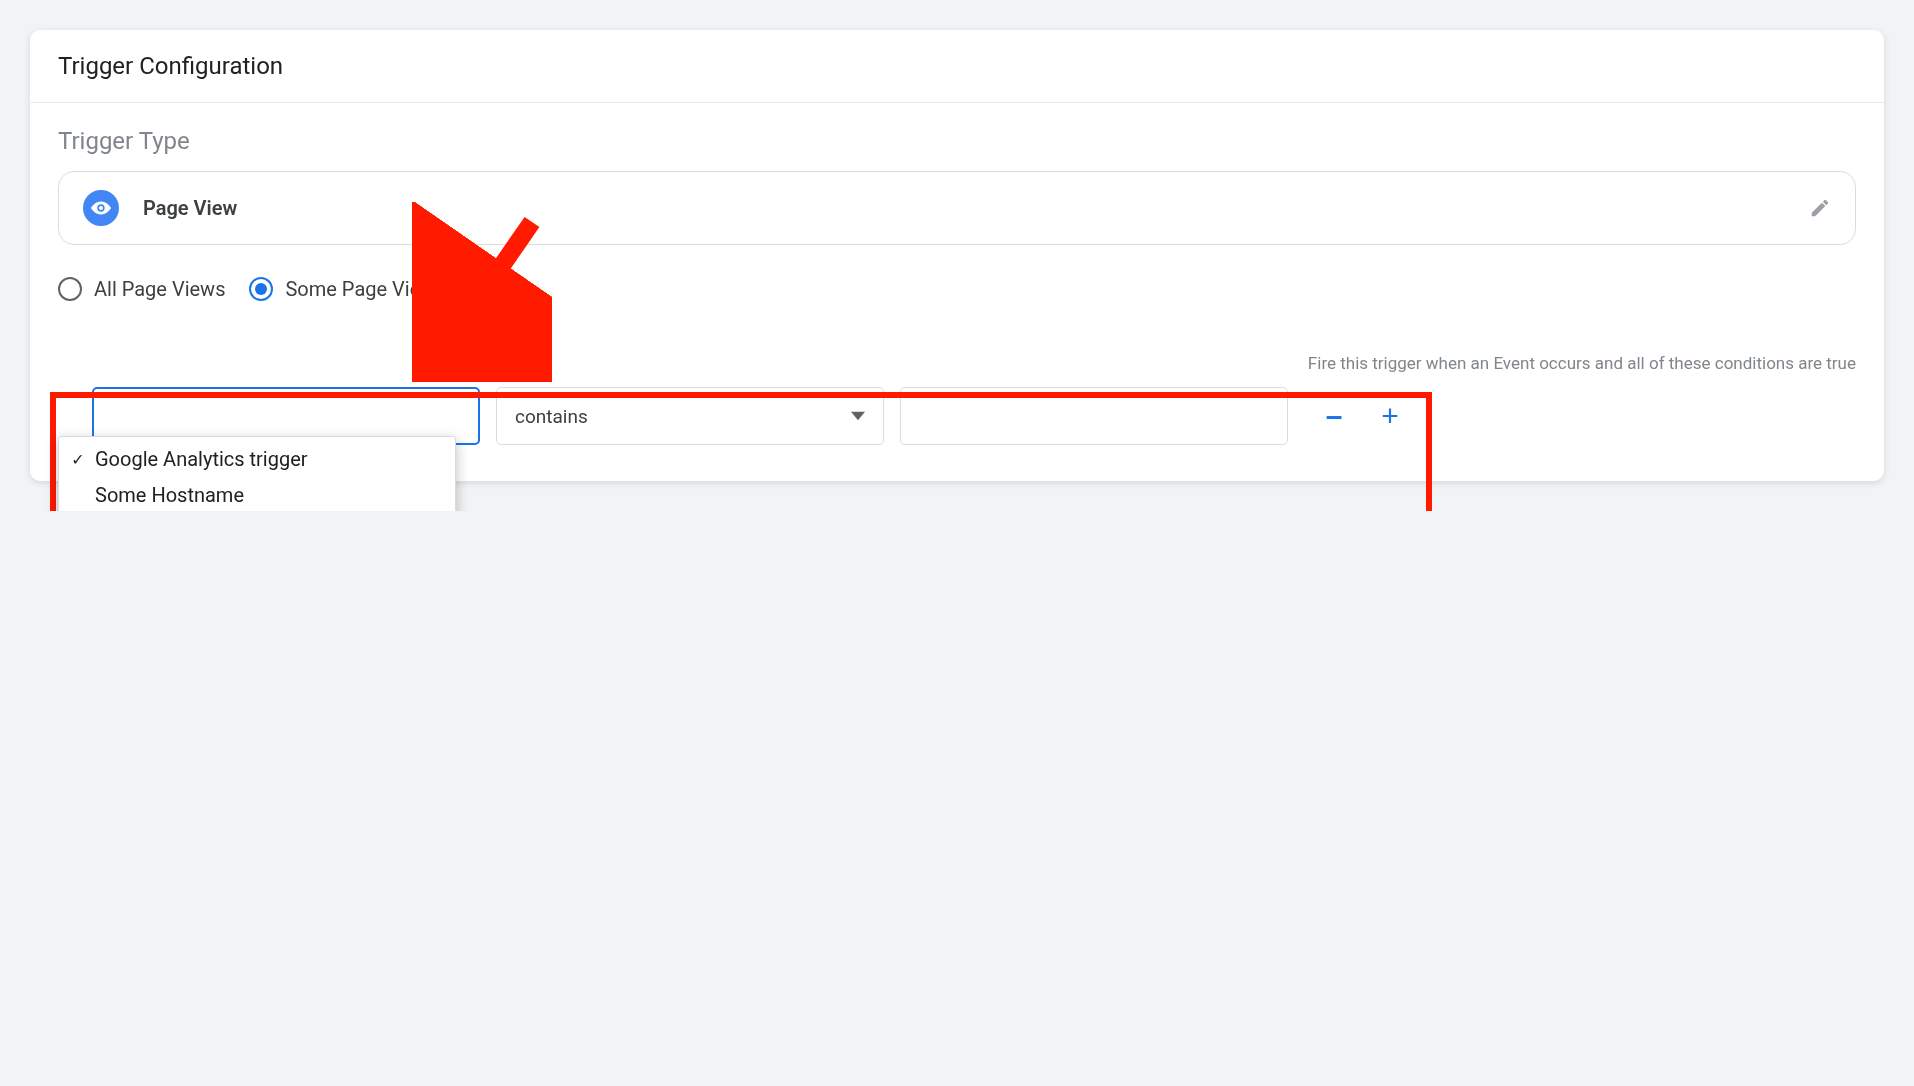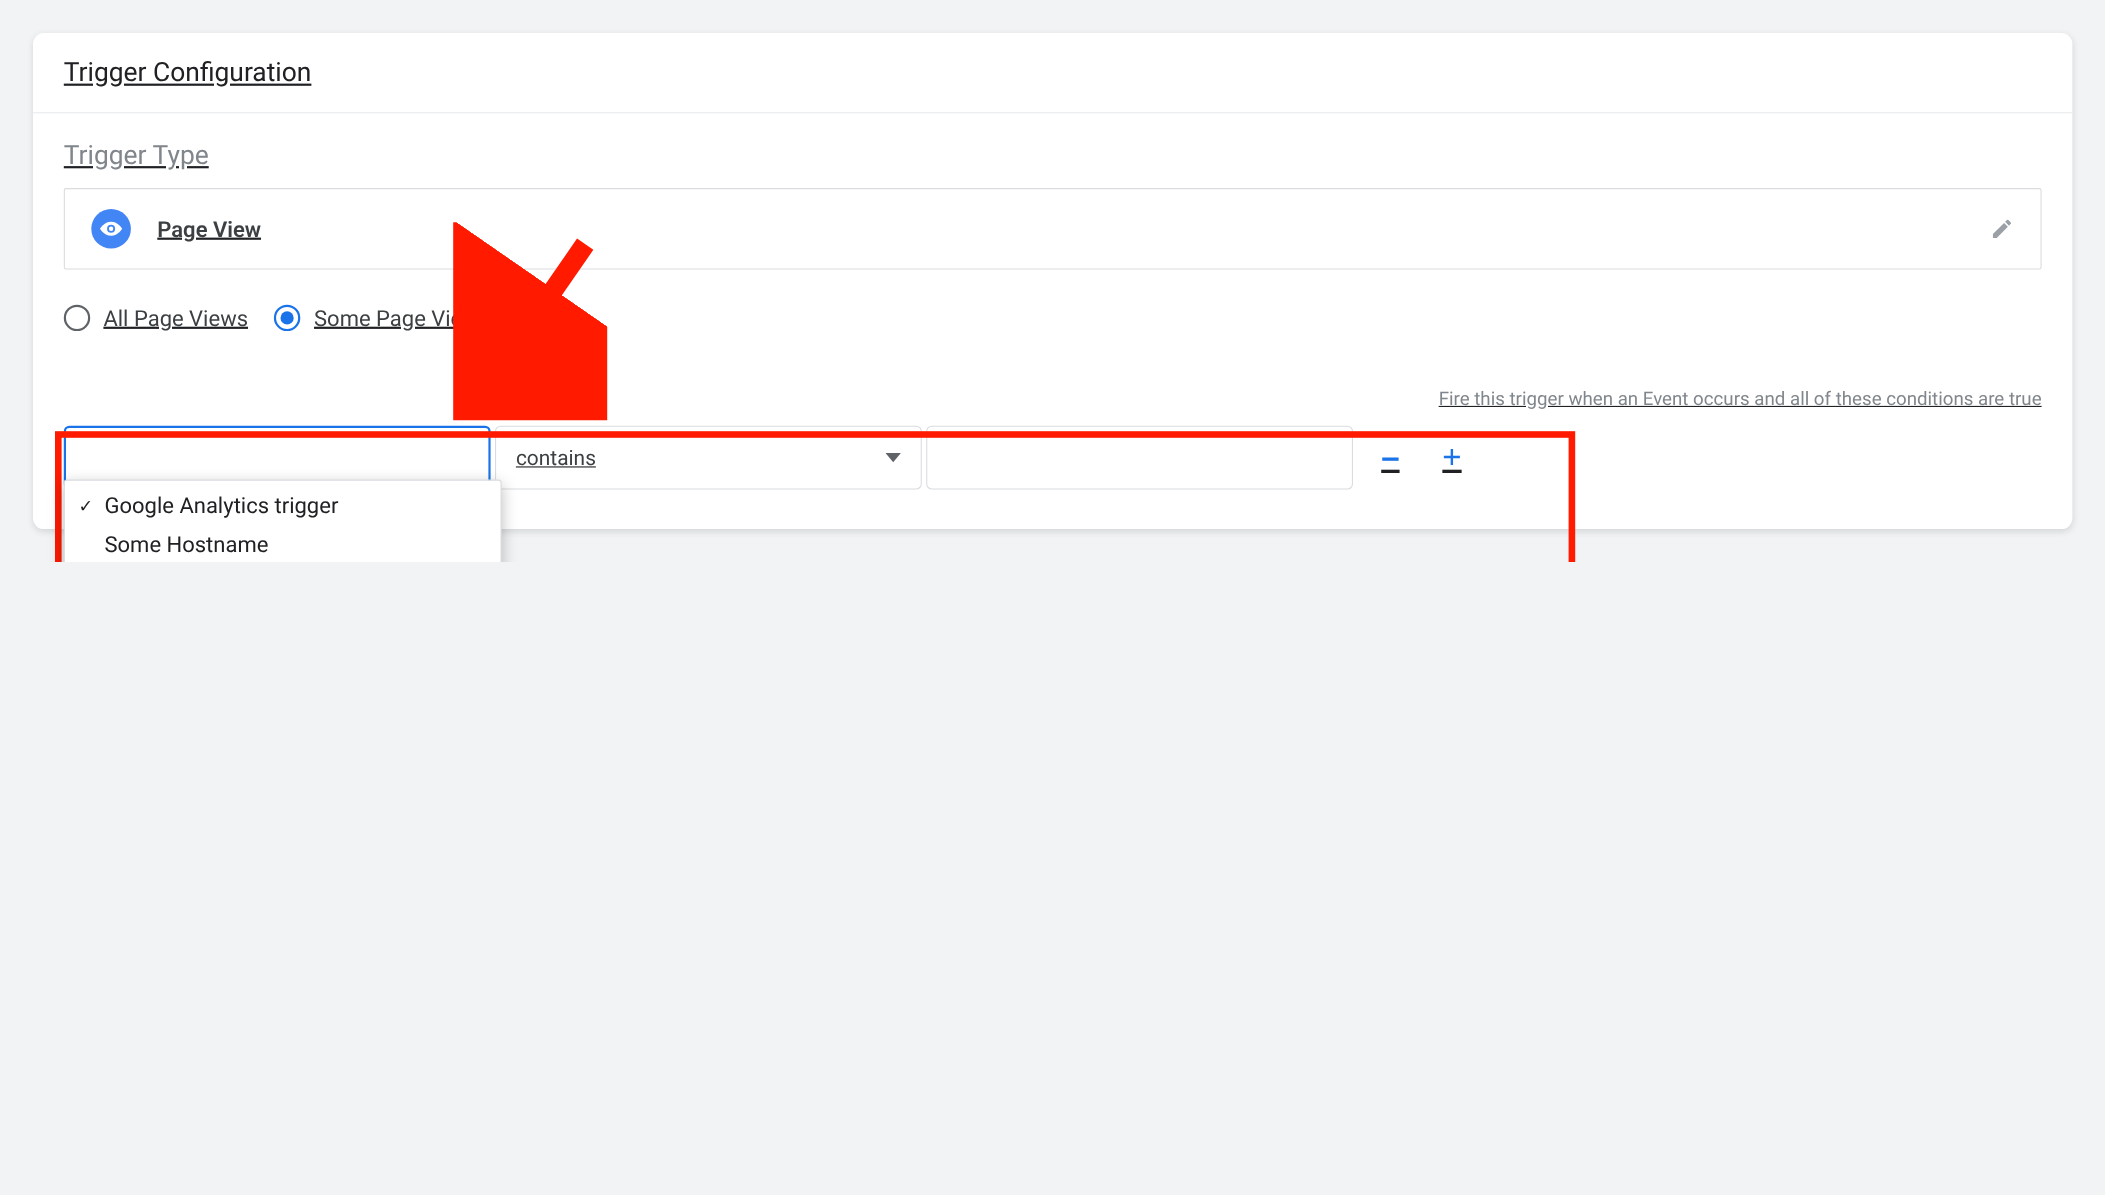"Trigger Configuration" .outer-wrap { text-decoration: underline -> none }
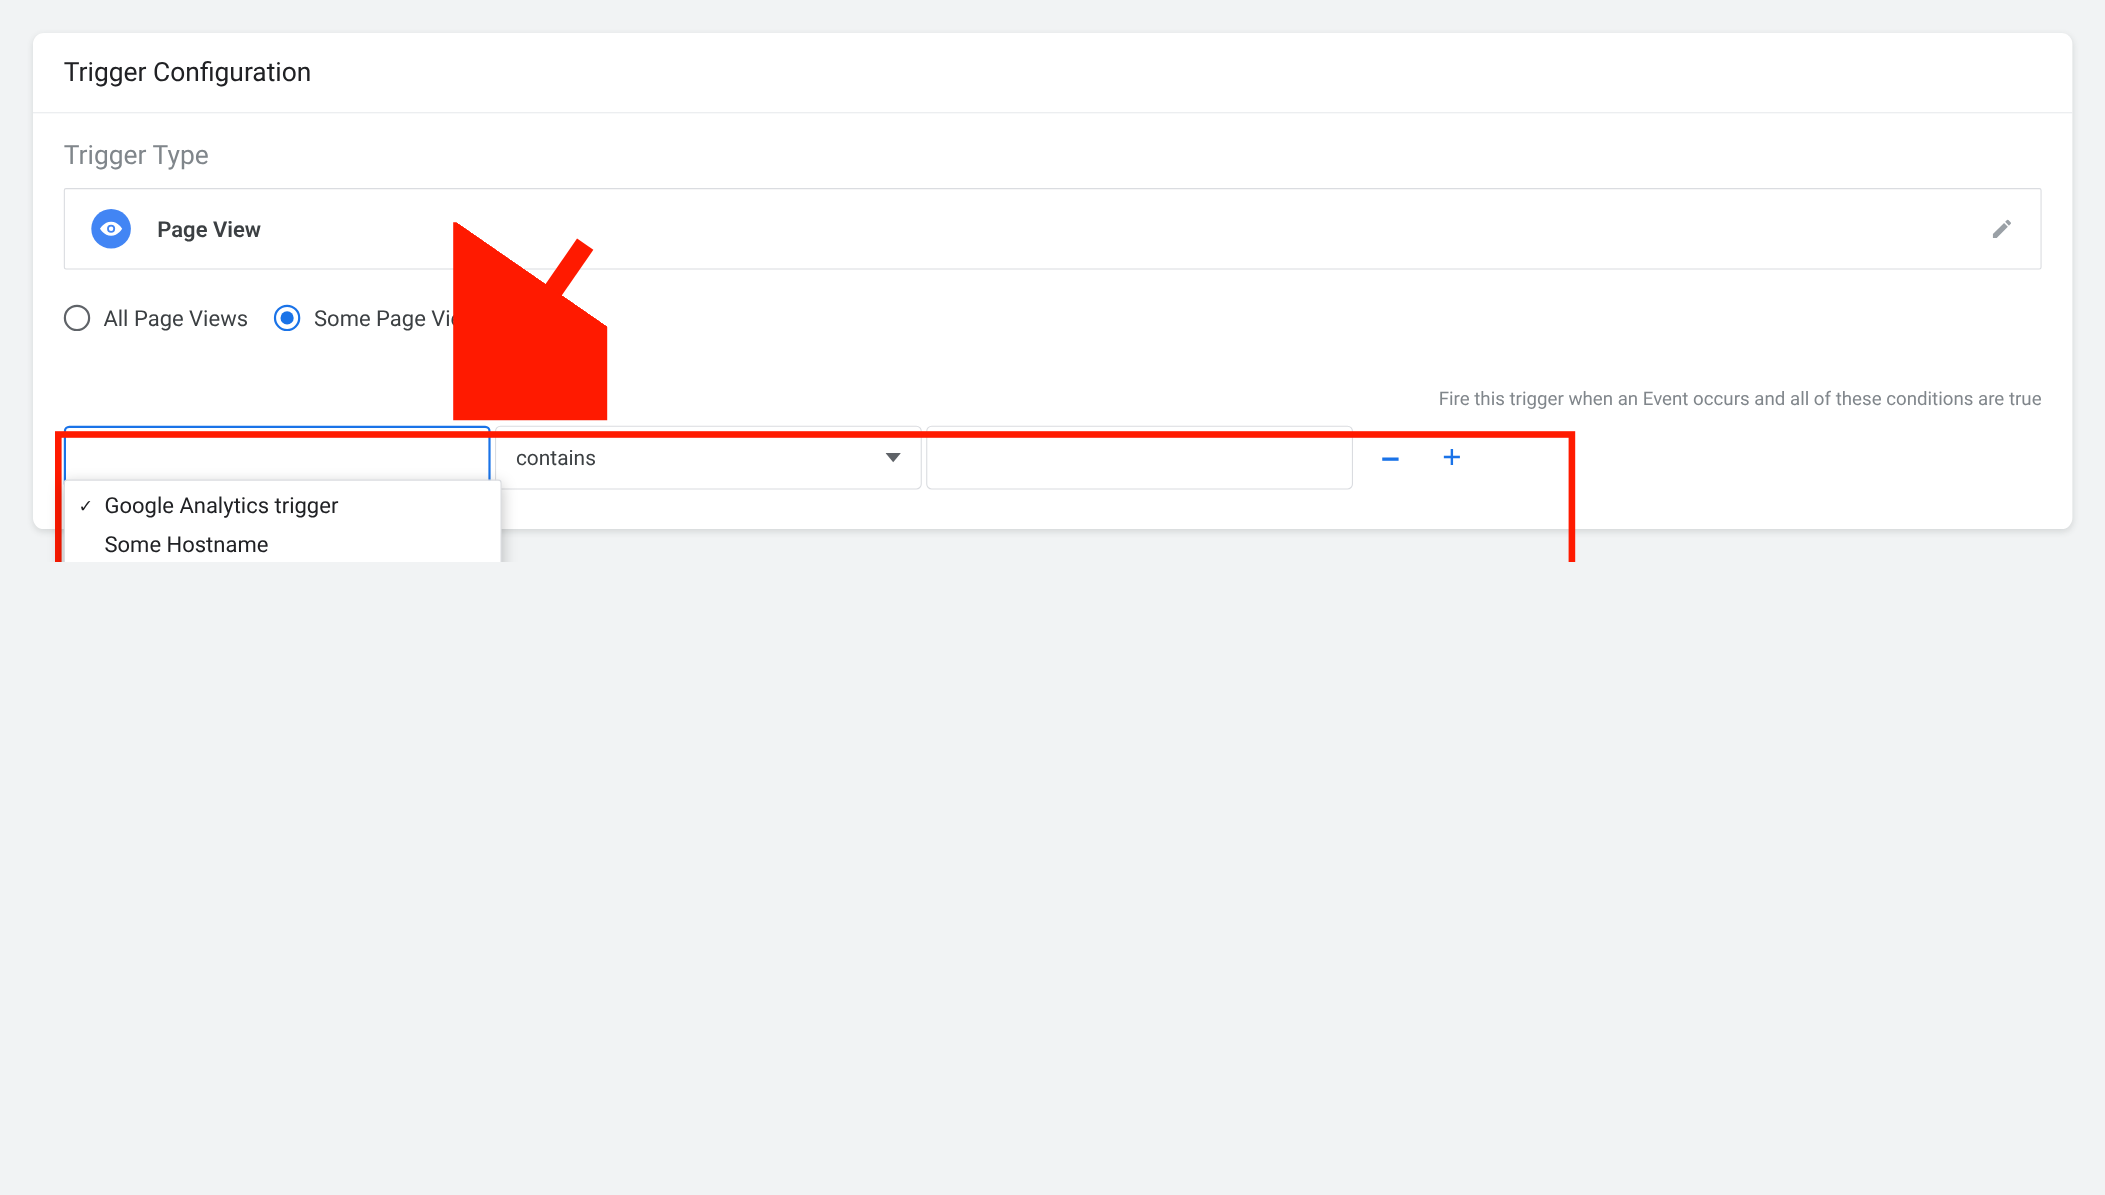"Page View" .trigger-type-row { border-radius: 2px -> 16px }
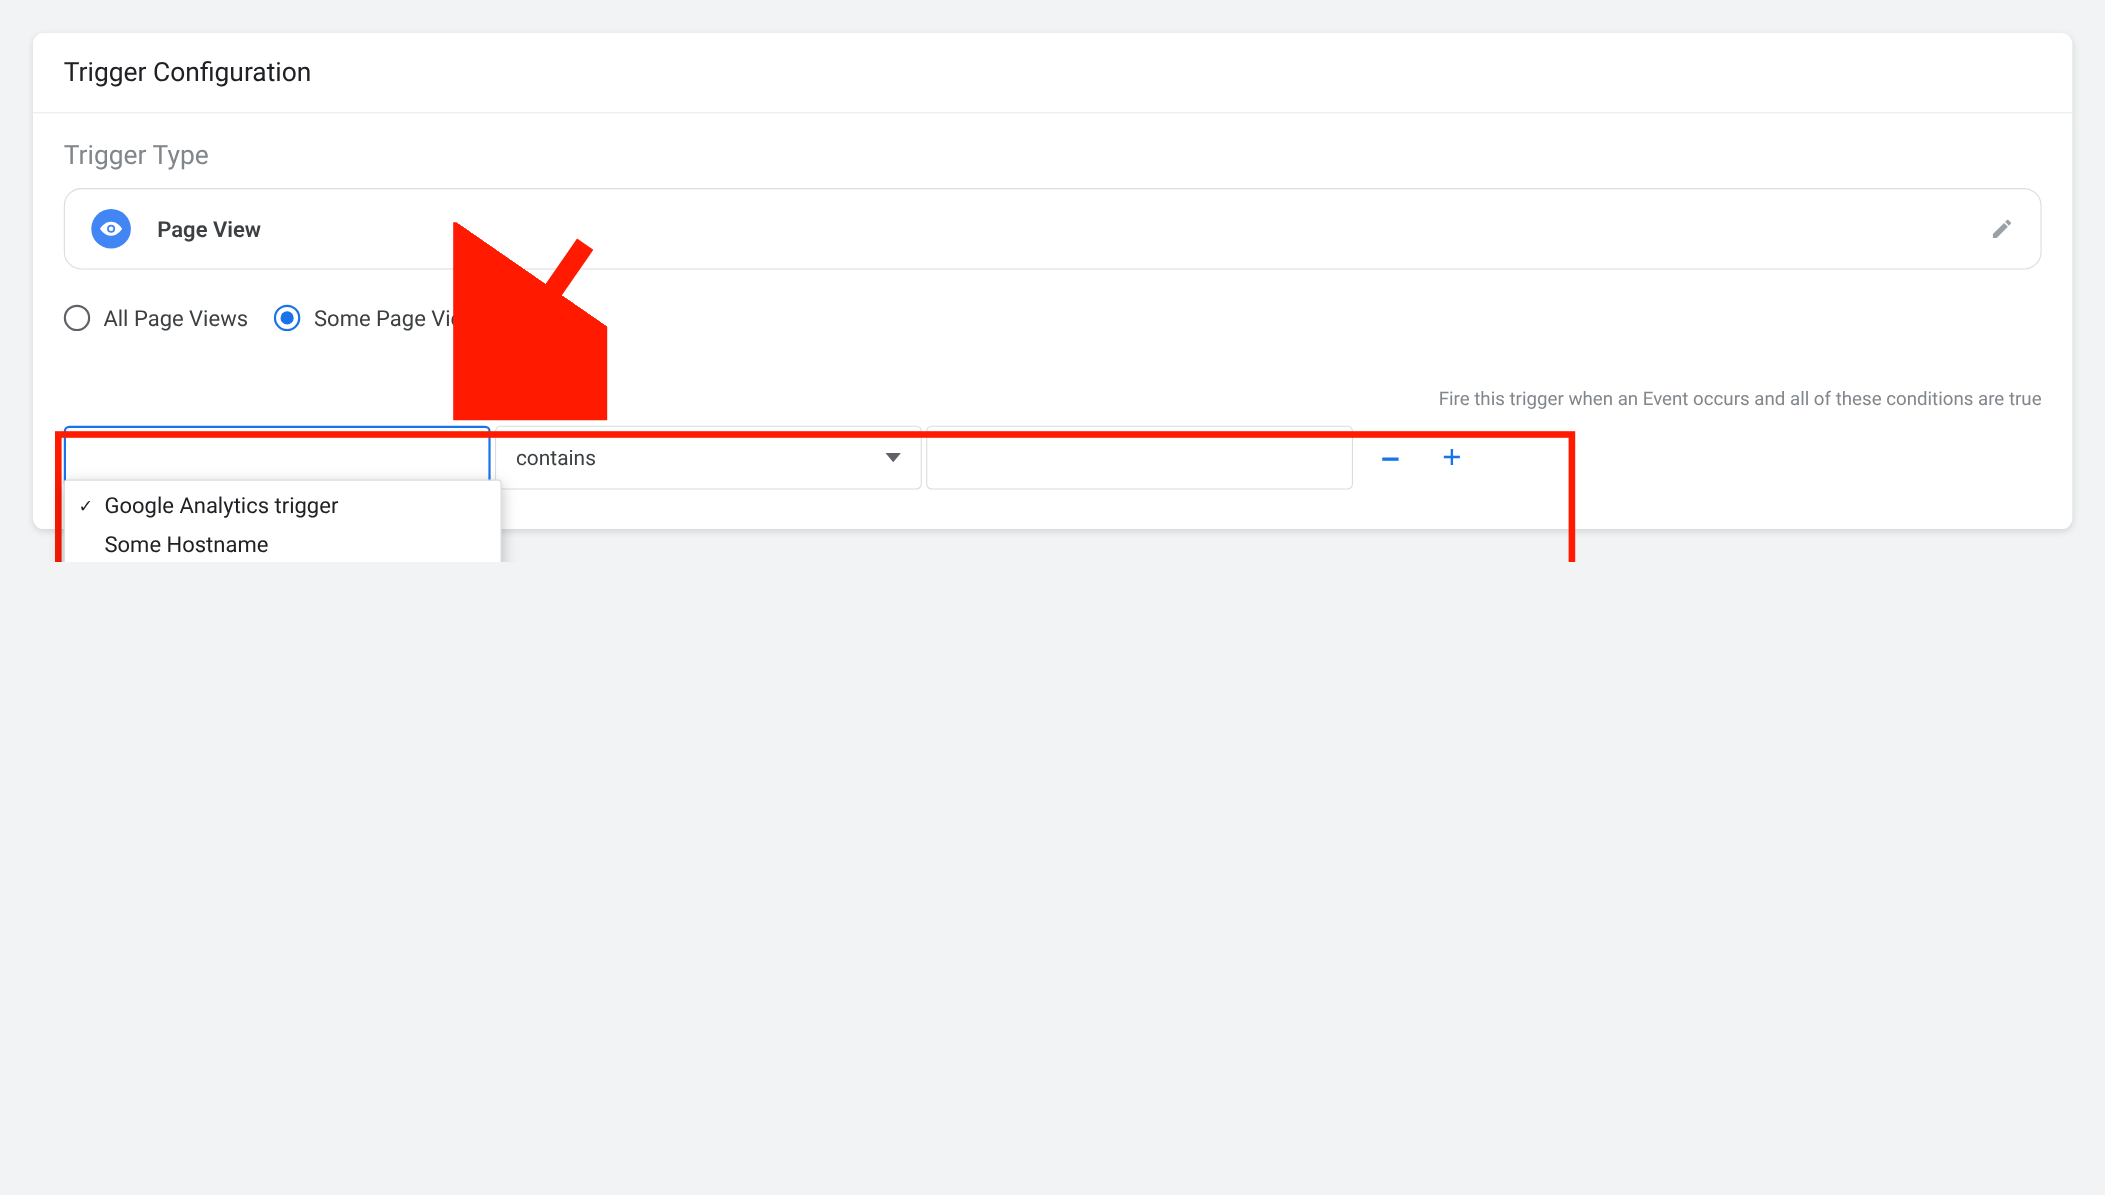"contains" .condition-row { gap: 4px -> 16px; margin-left: none -> 34px }
